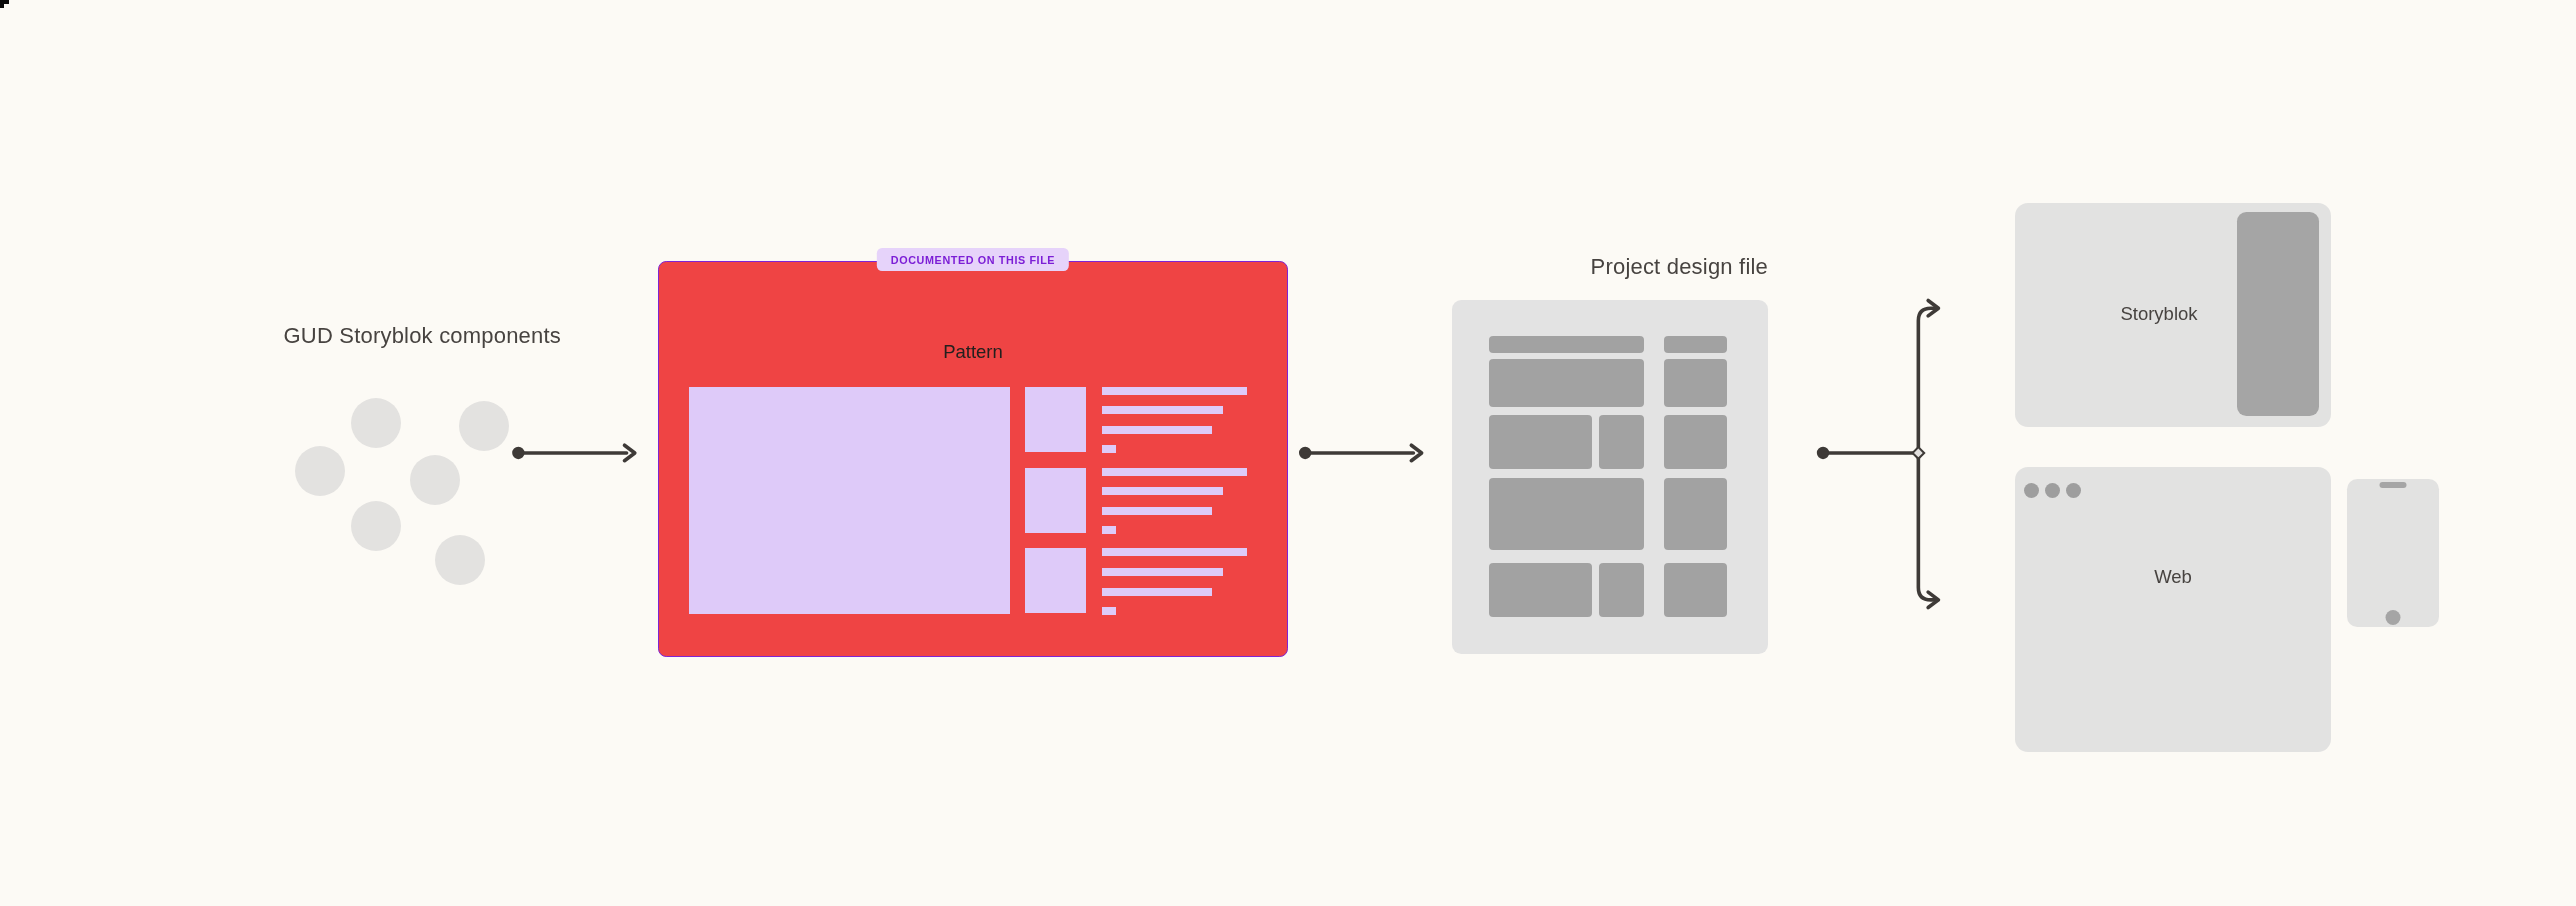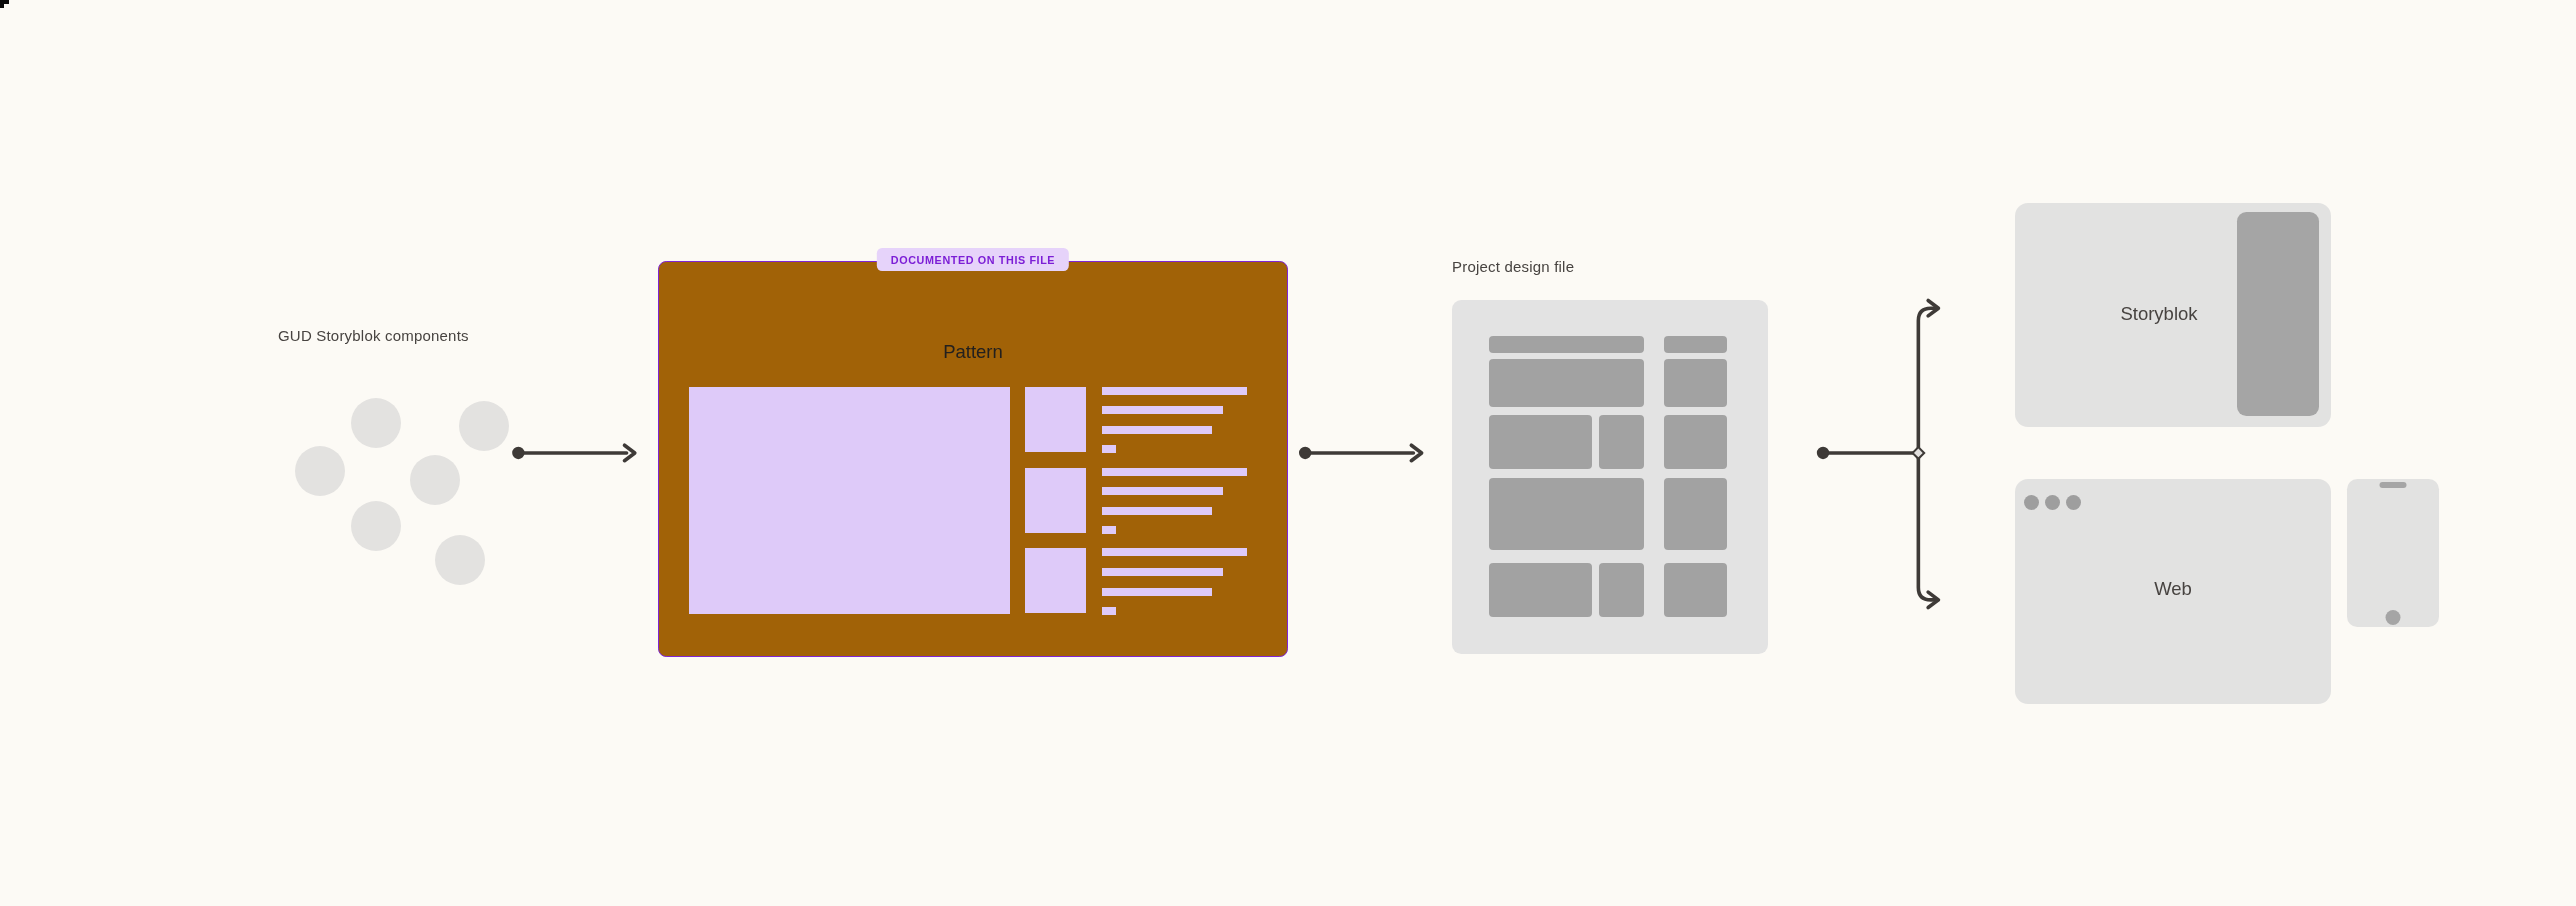"DOCUMENTED ON THIS FILE" .pattern-frame { background: #a16207 -> #ef4444 }
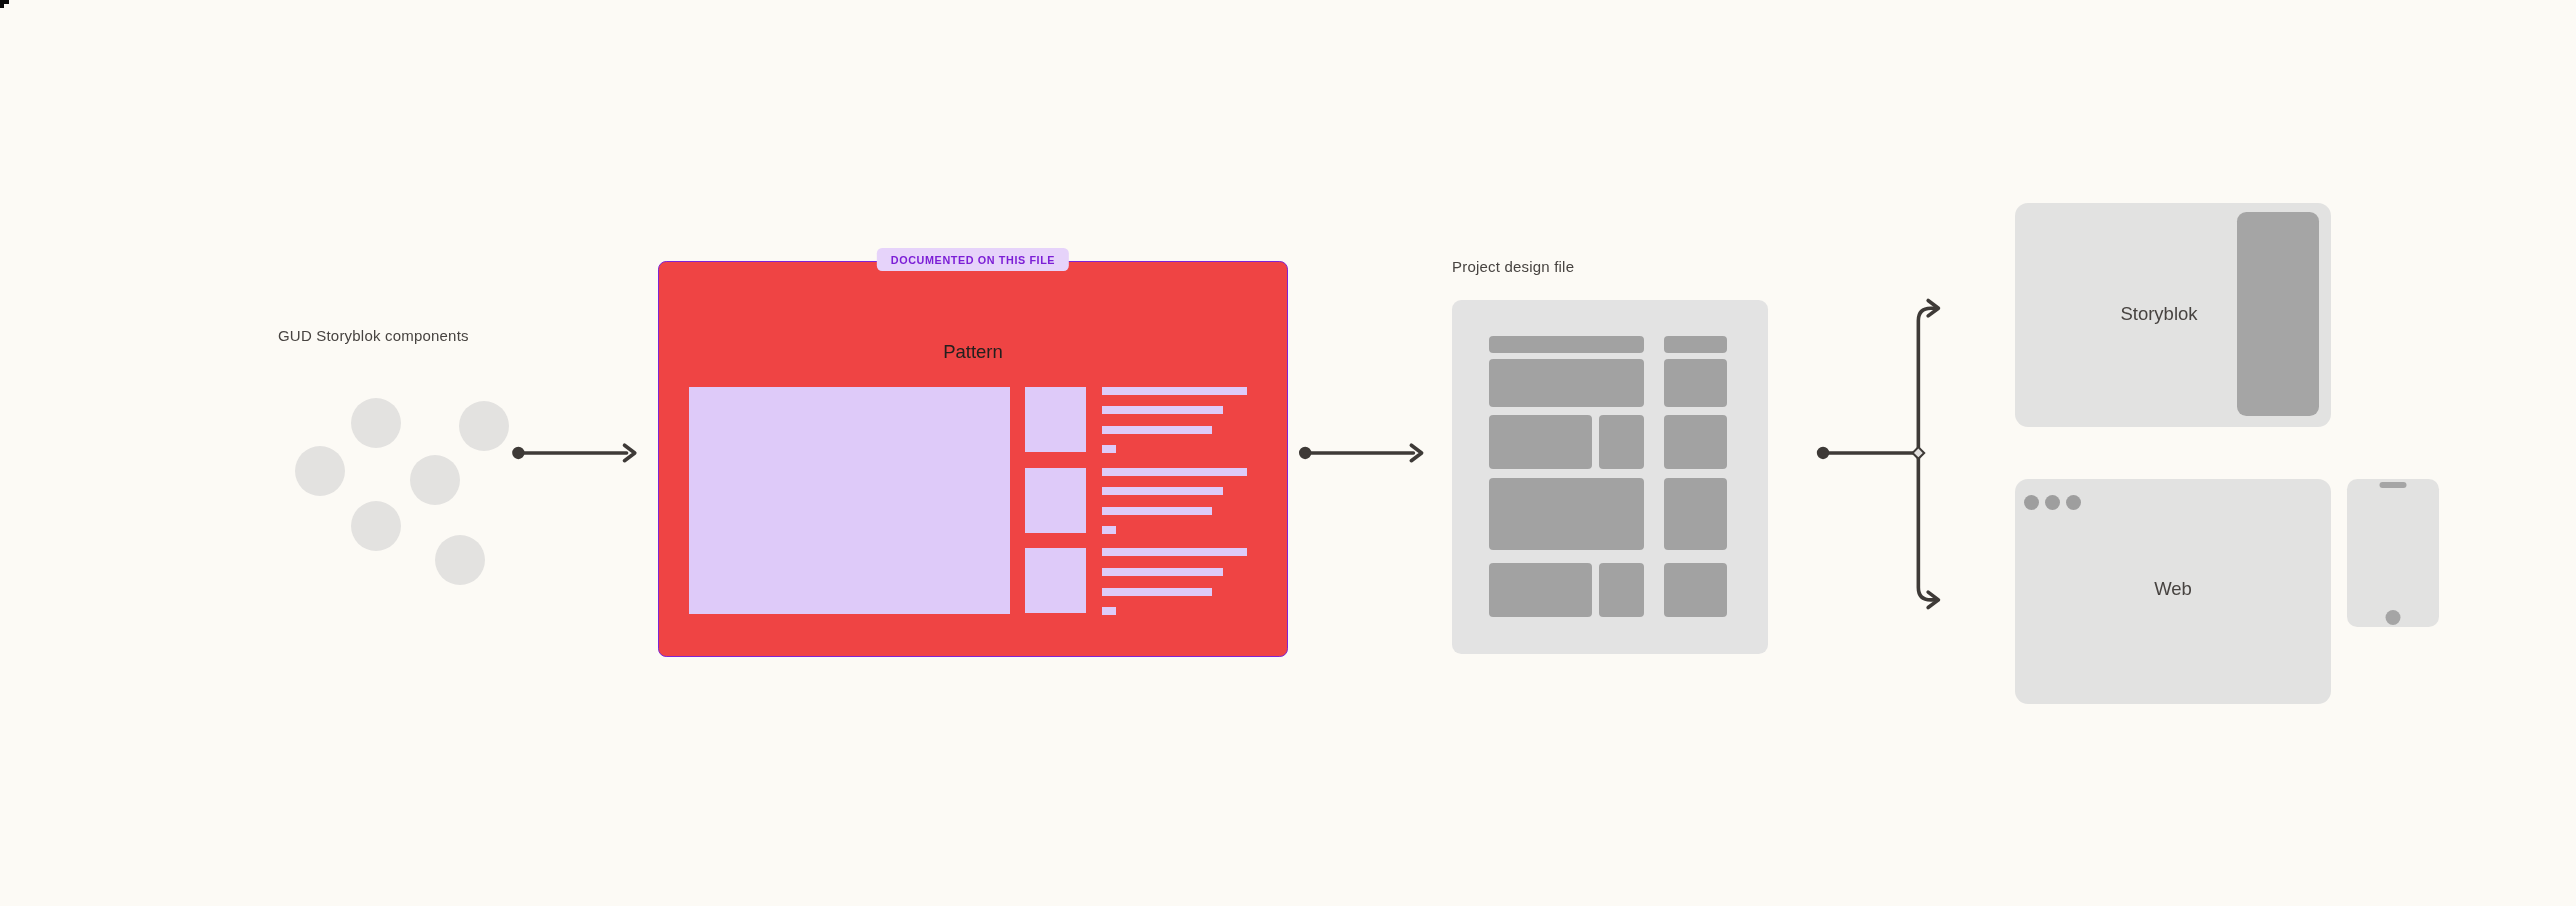"Project design file" .node-label { font-size: 15px -> 22px; text-align: left -> right }
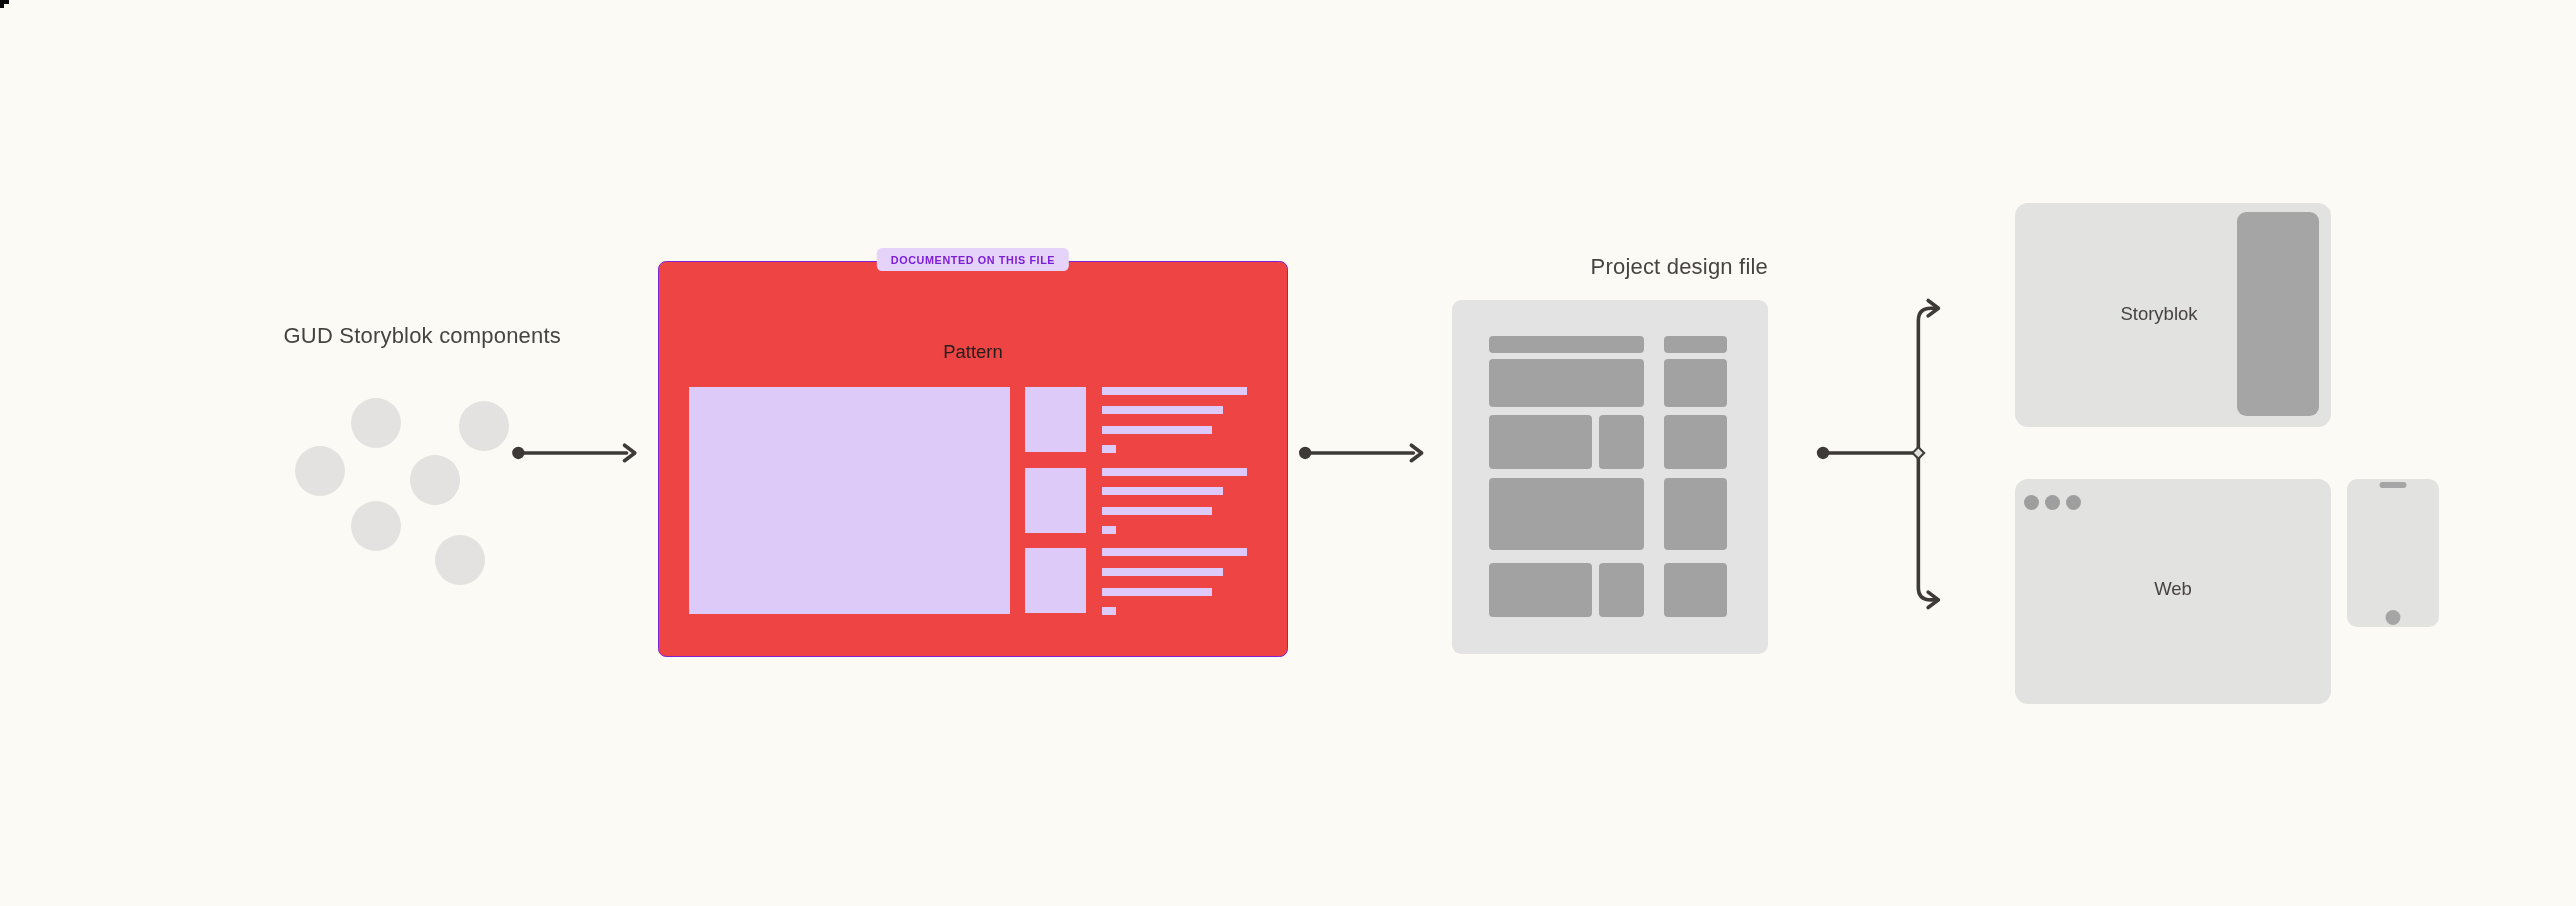"Web" div.abs { height: 225px -> 285px; top: 479px -> 467px }
